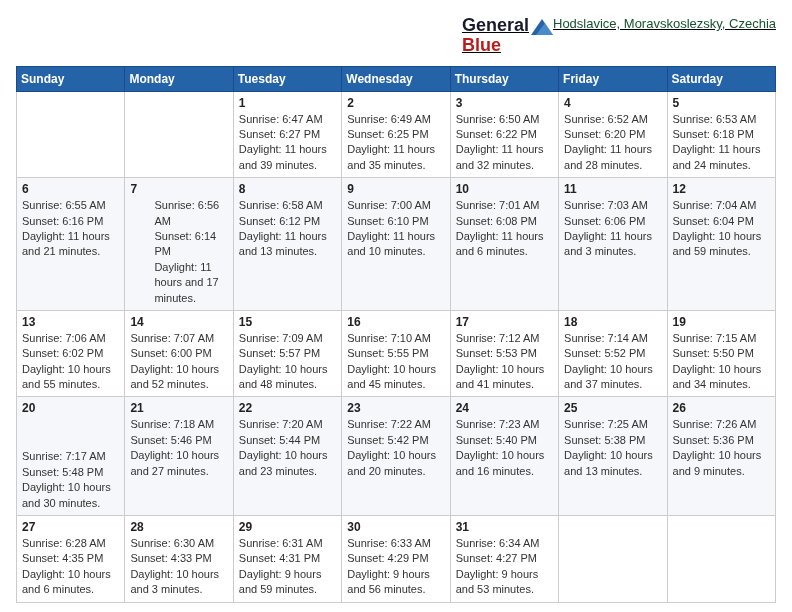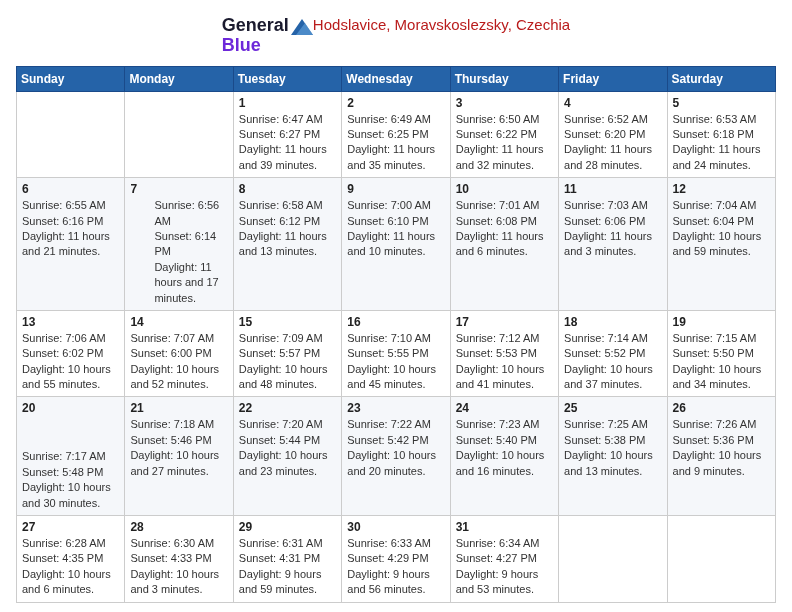"General" .header { justify-content: center -> flex-end; text-decoration: none -> underline }
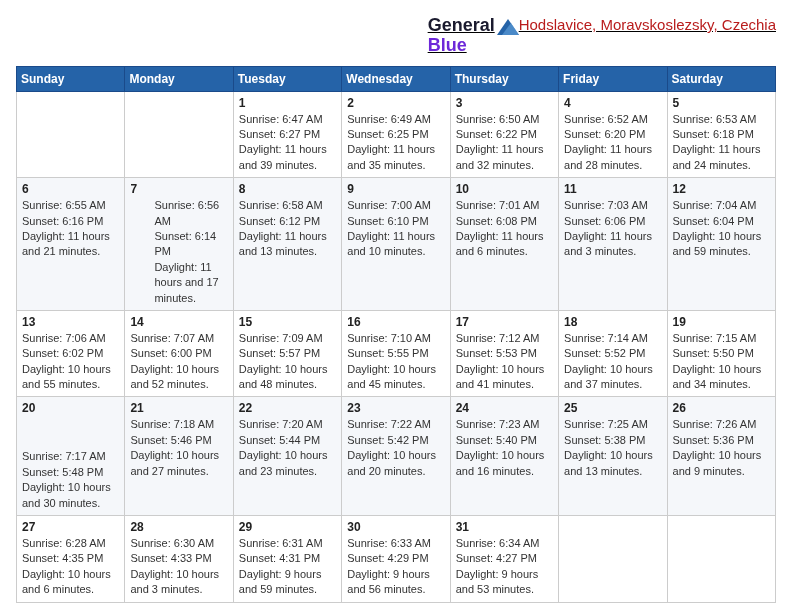"Hodslavice, Moravskoslezsky, Czechia" .location { color: #b91c1c -> #14532d; font-size: 15px -> 13px }
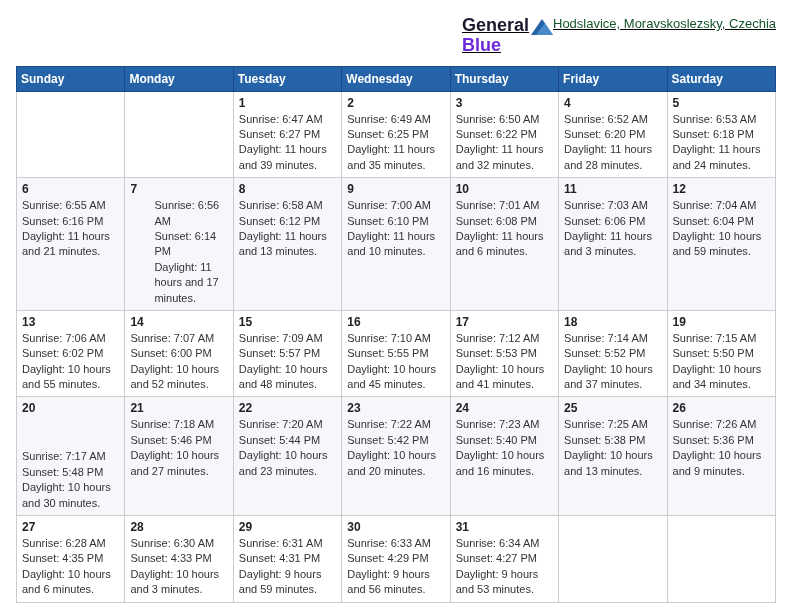"Blue" .logo-blue { color: #6d28d9 -> #b91c1c }
